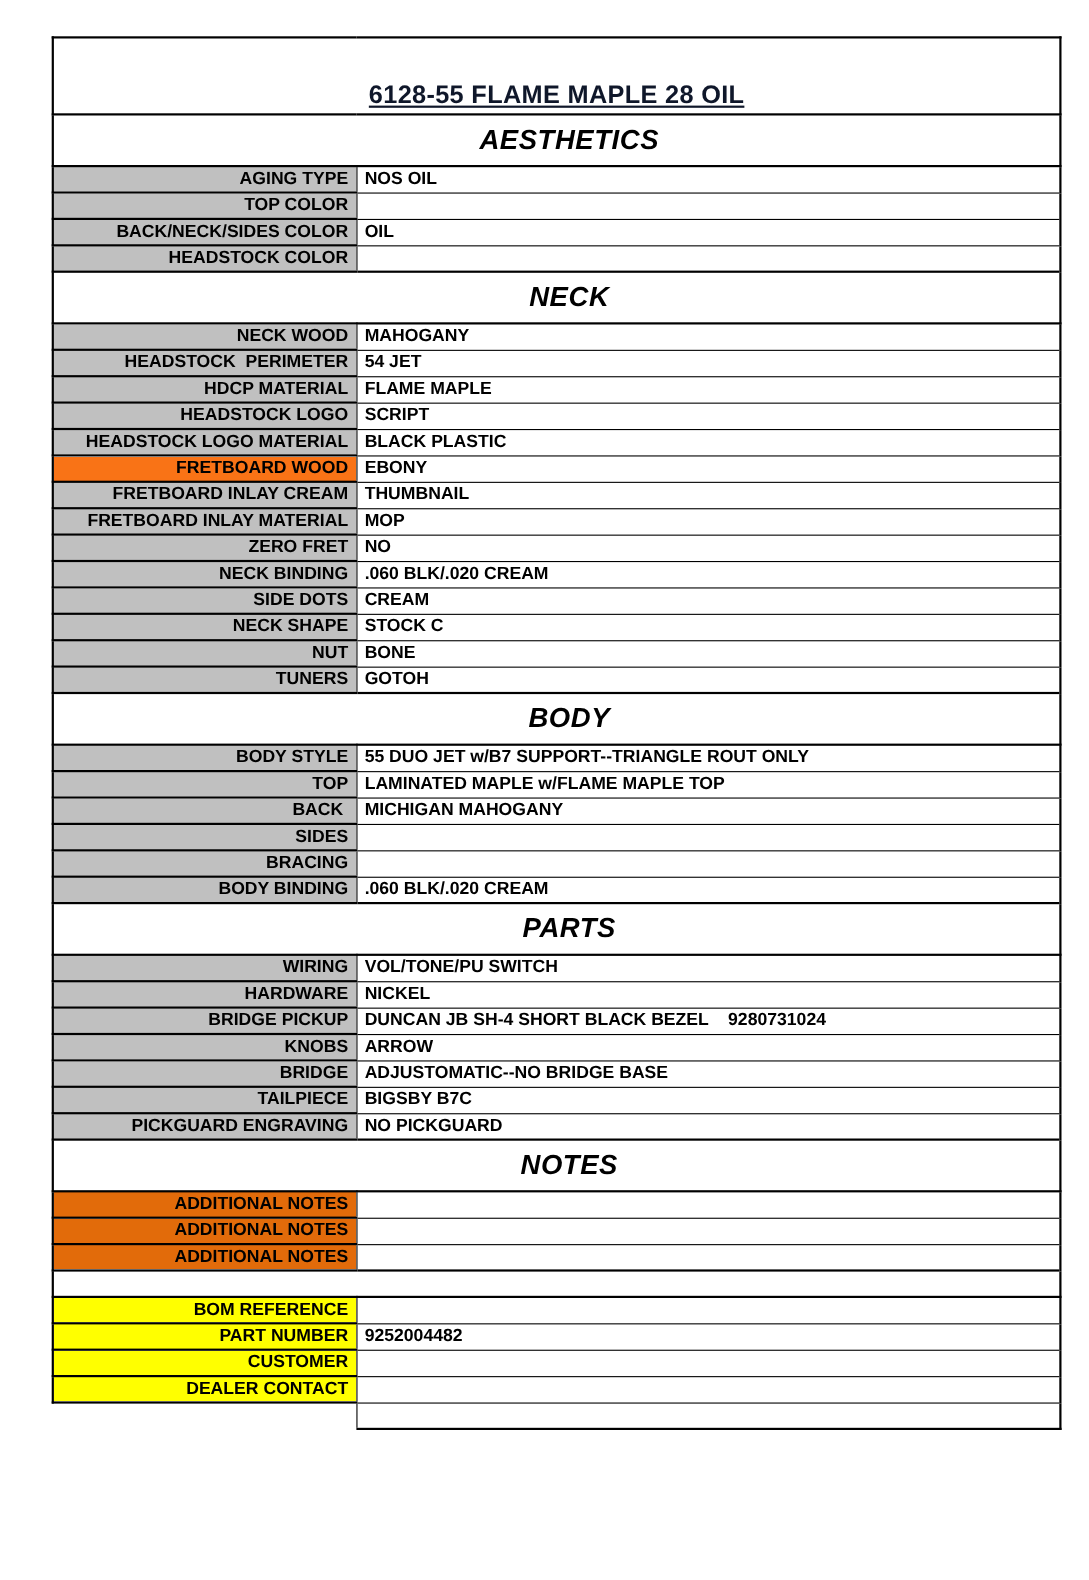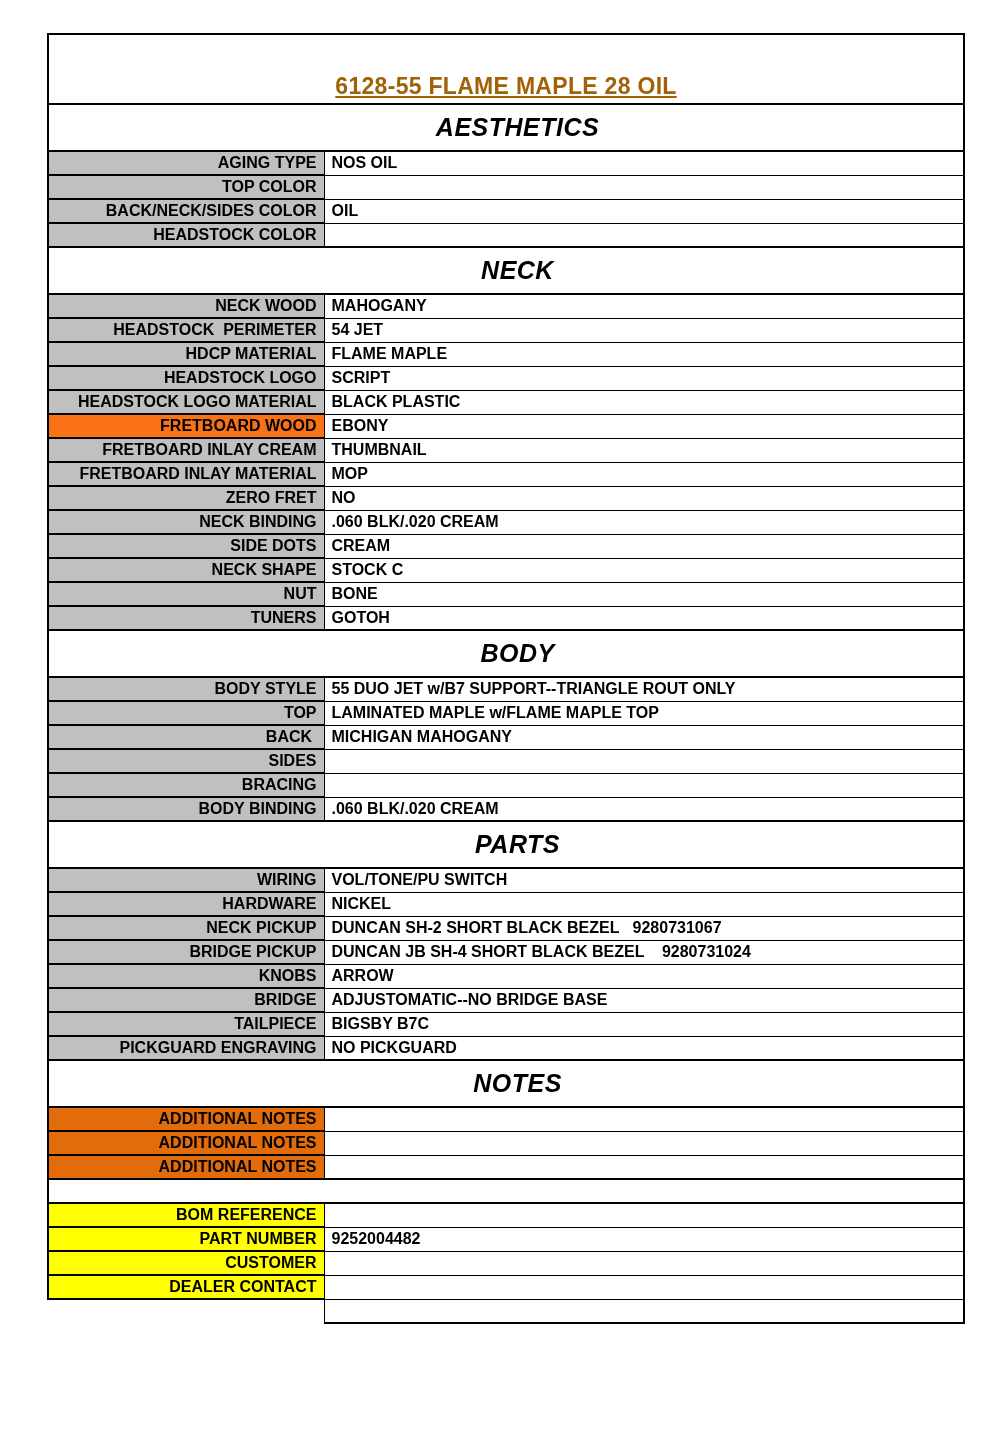"6128-55 FLAME MAPLE 28 OIL" a.doc-title { color: #a16207 -> #0f172a }
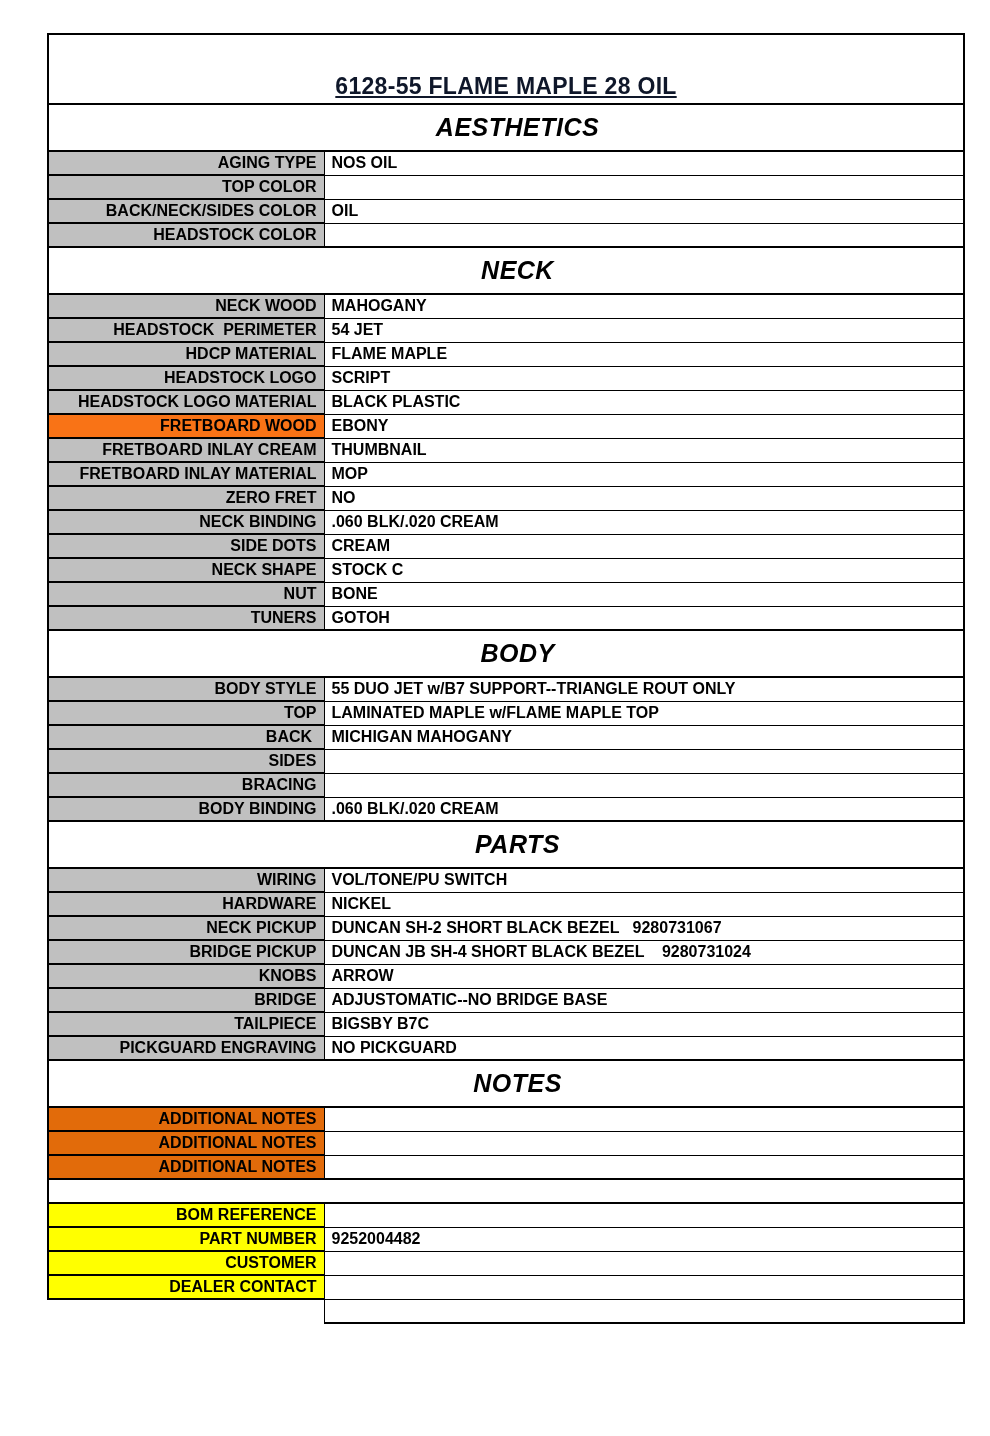"NECK PICKUP" tr { html: <tr> <td>NECK PICKUP</td> <td>DUNCAN SH-2 SHORT BLACK BEZEL 9280731067</td> </tr> -> none }
